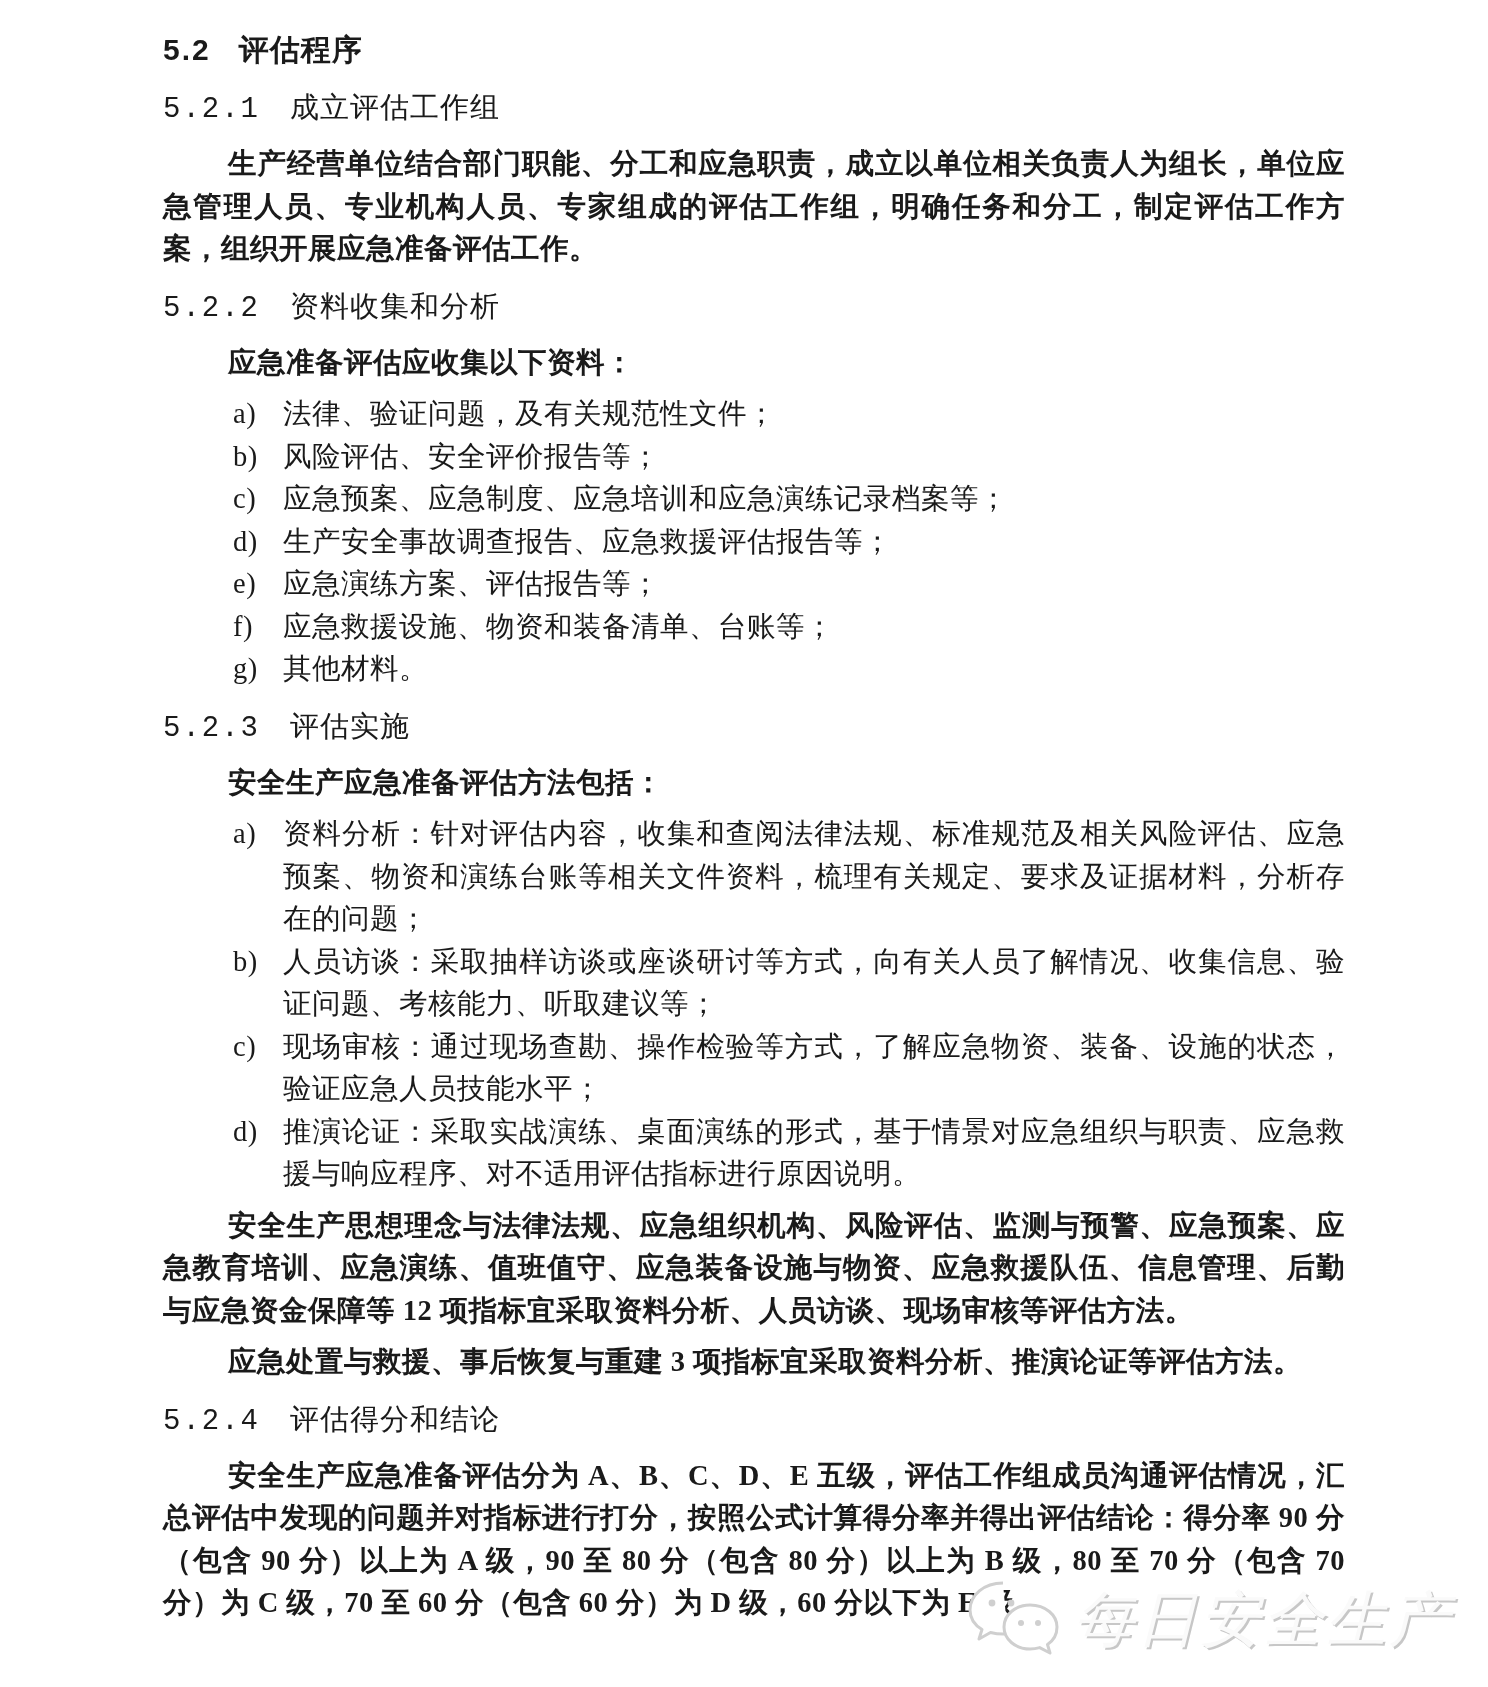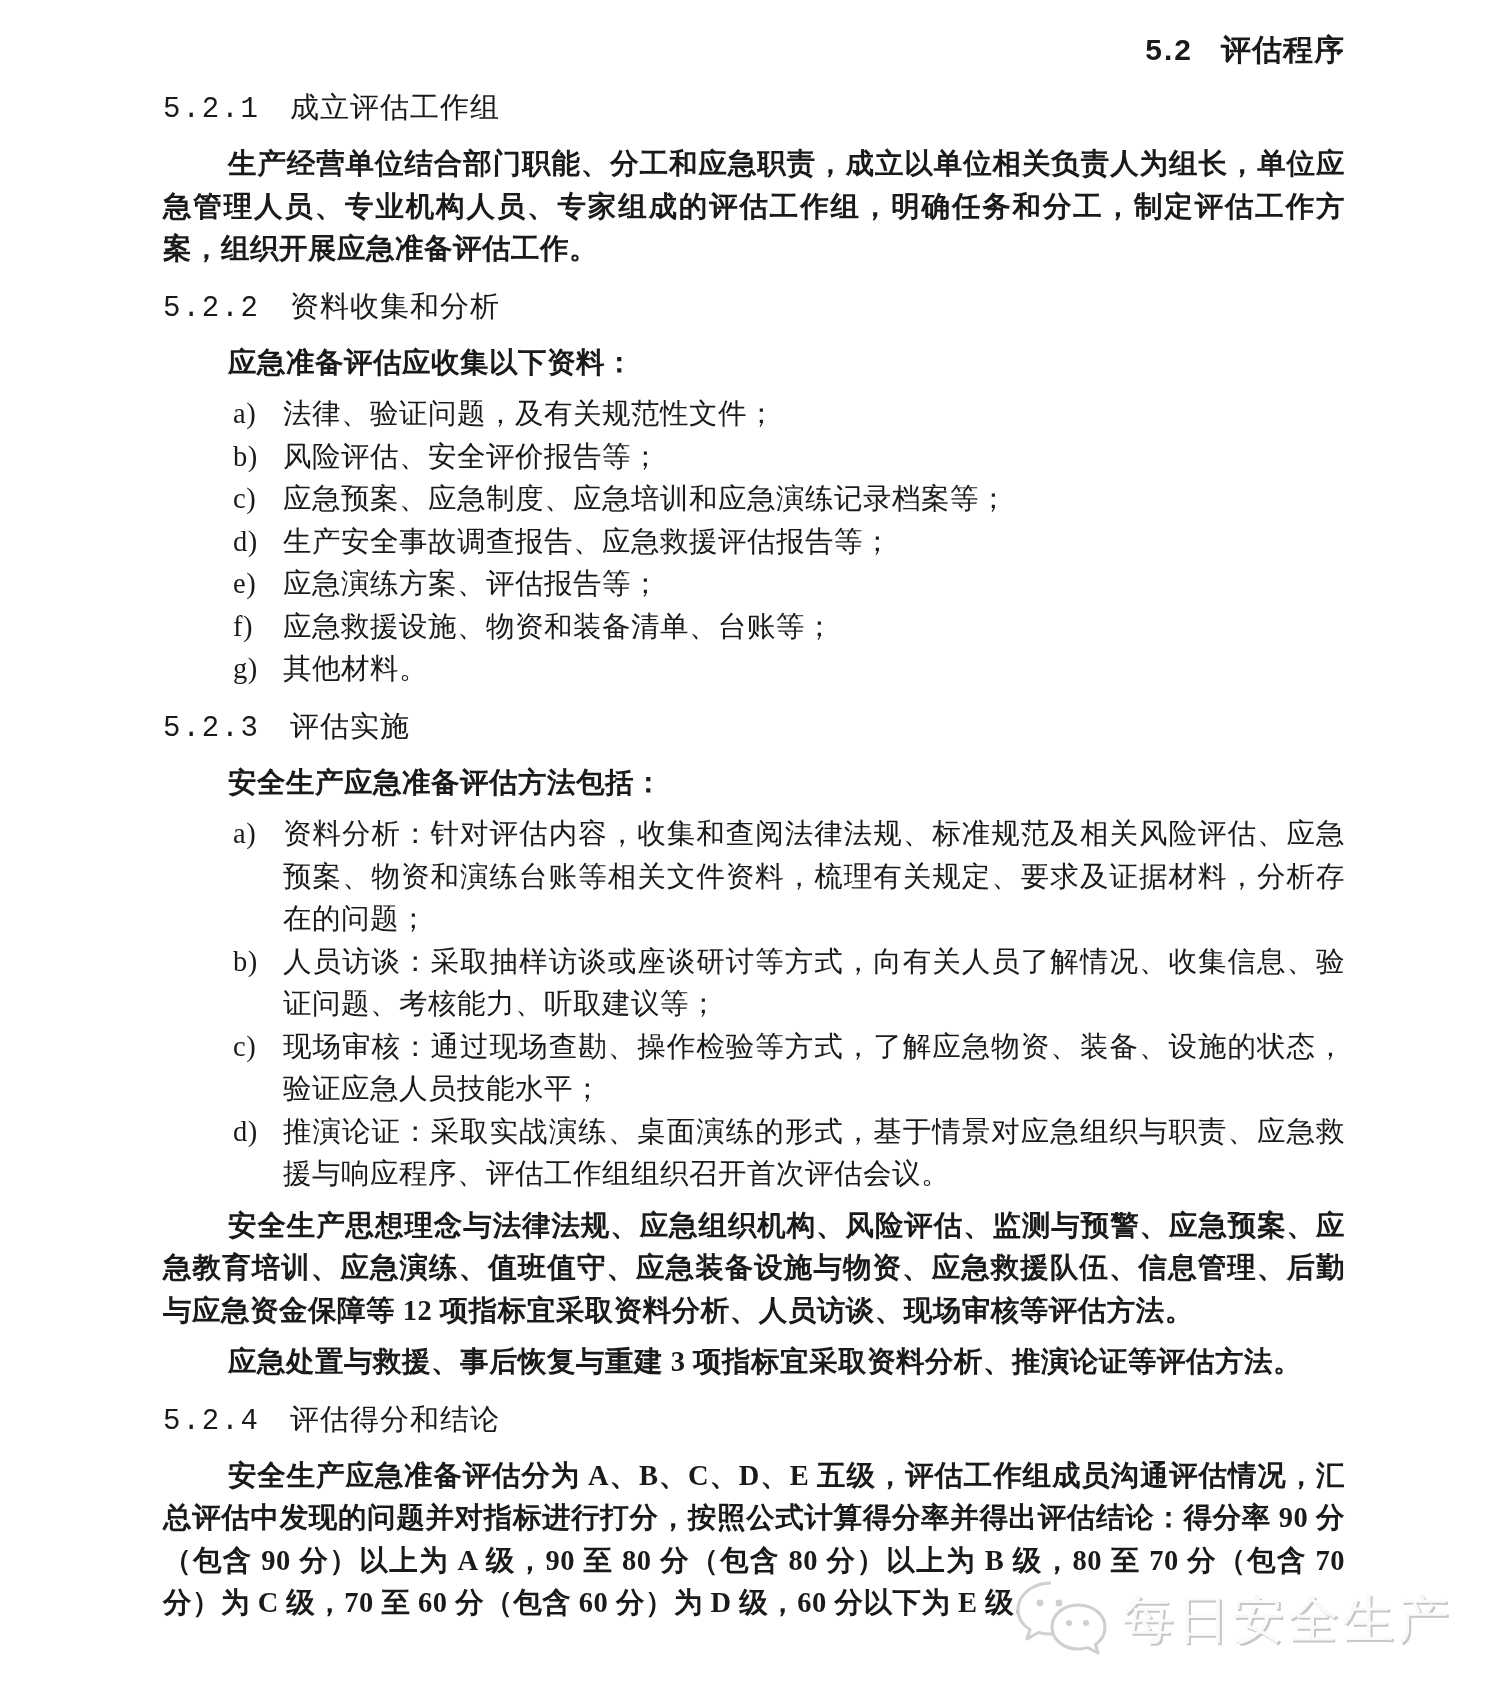"5.2 评估程序" .h2 { text-align: right -> none }
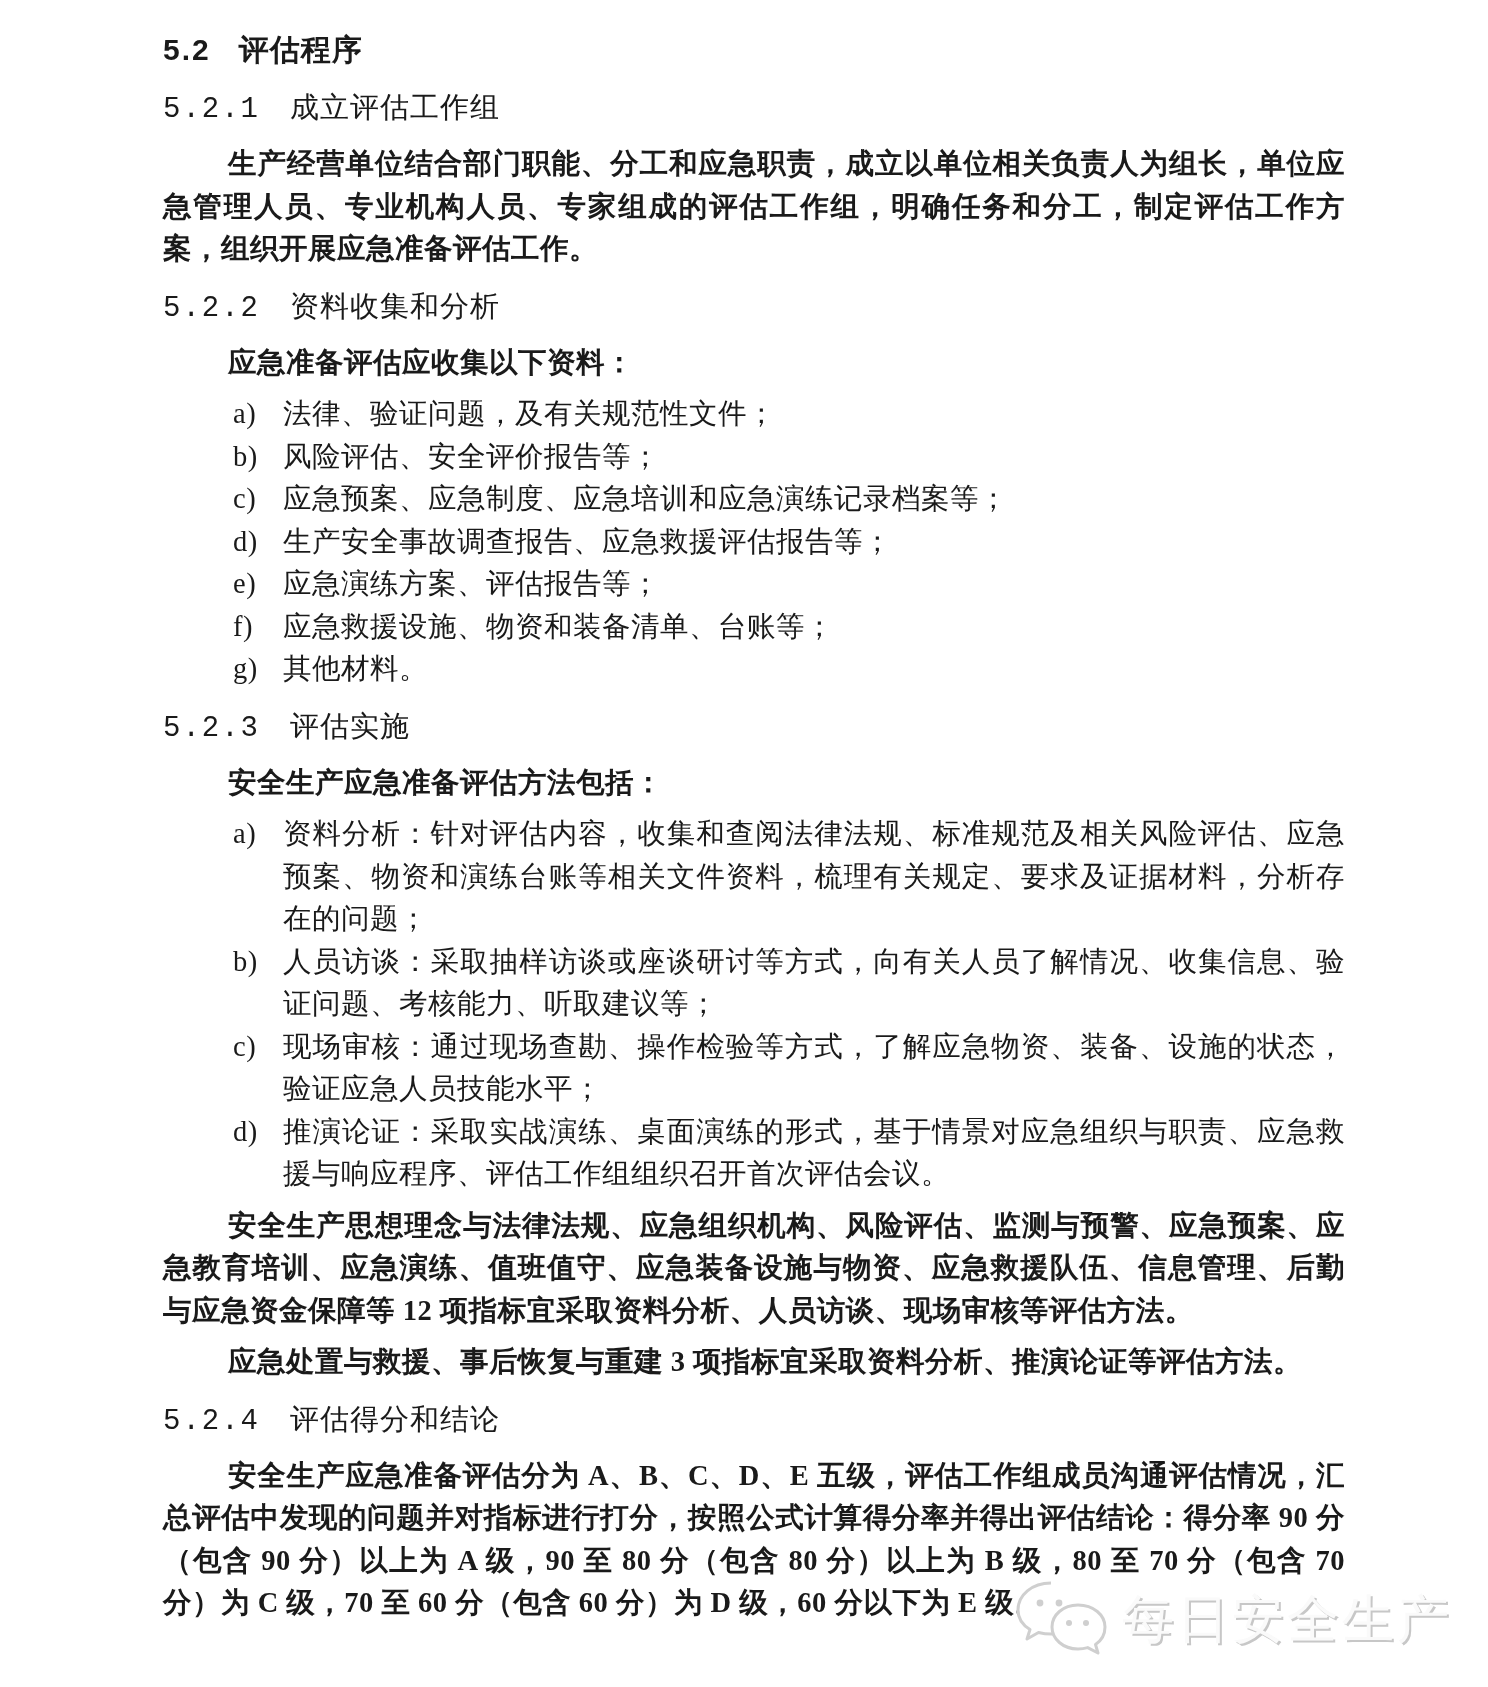"推演论证：采取实战演练、桌面演练的形式，基于情景对应急组织与职责、应急救援与响应" span.li-text { text: 评估工作组组织召开首次评估会议 -> 对不适用评估指标进行原因说明 }
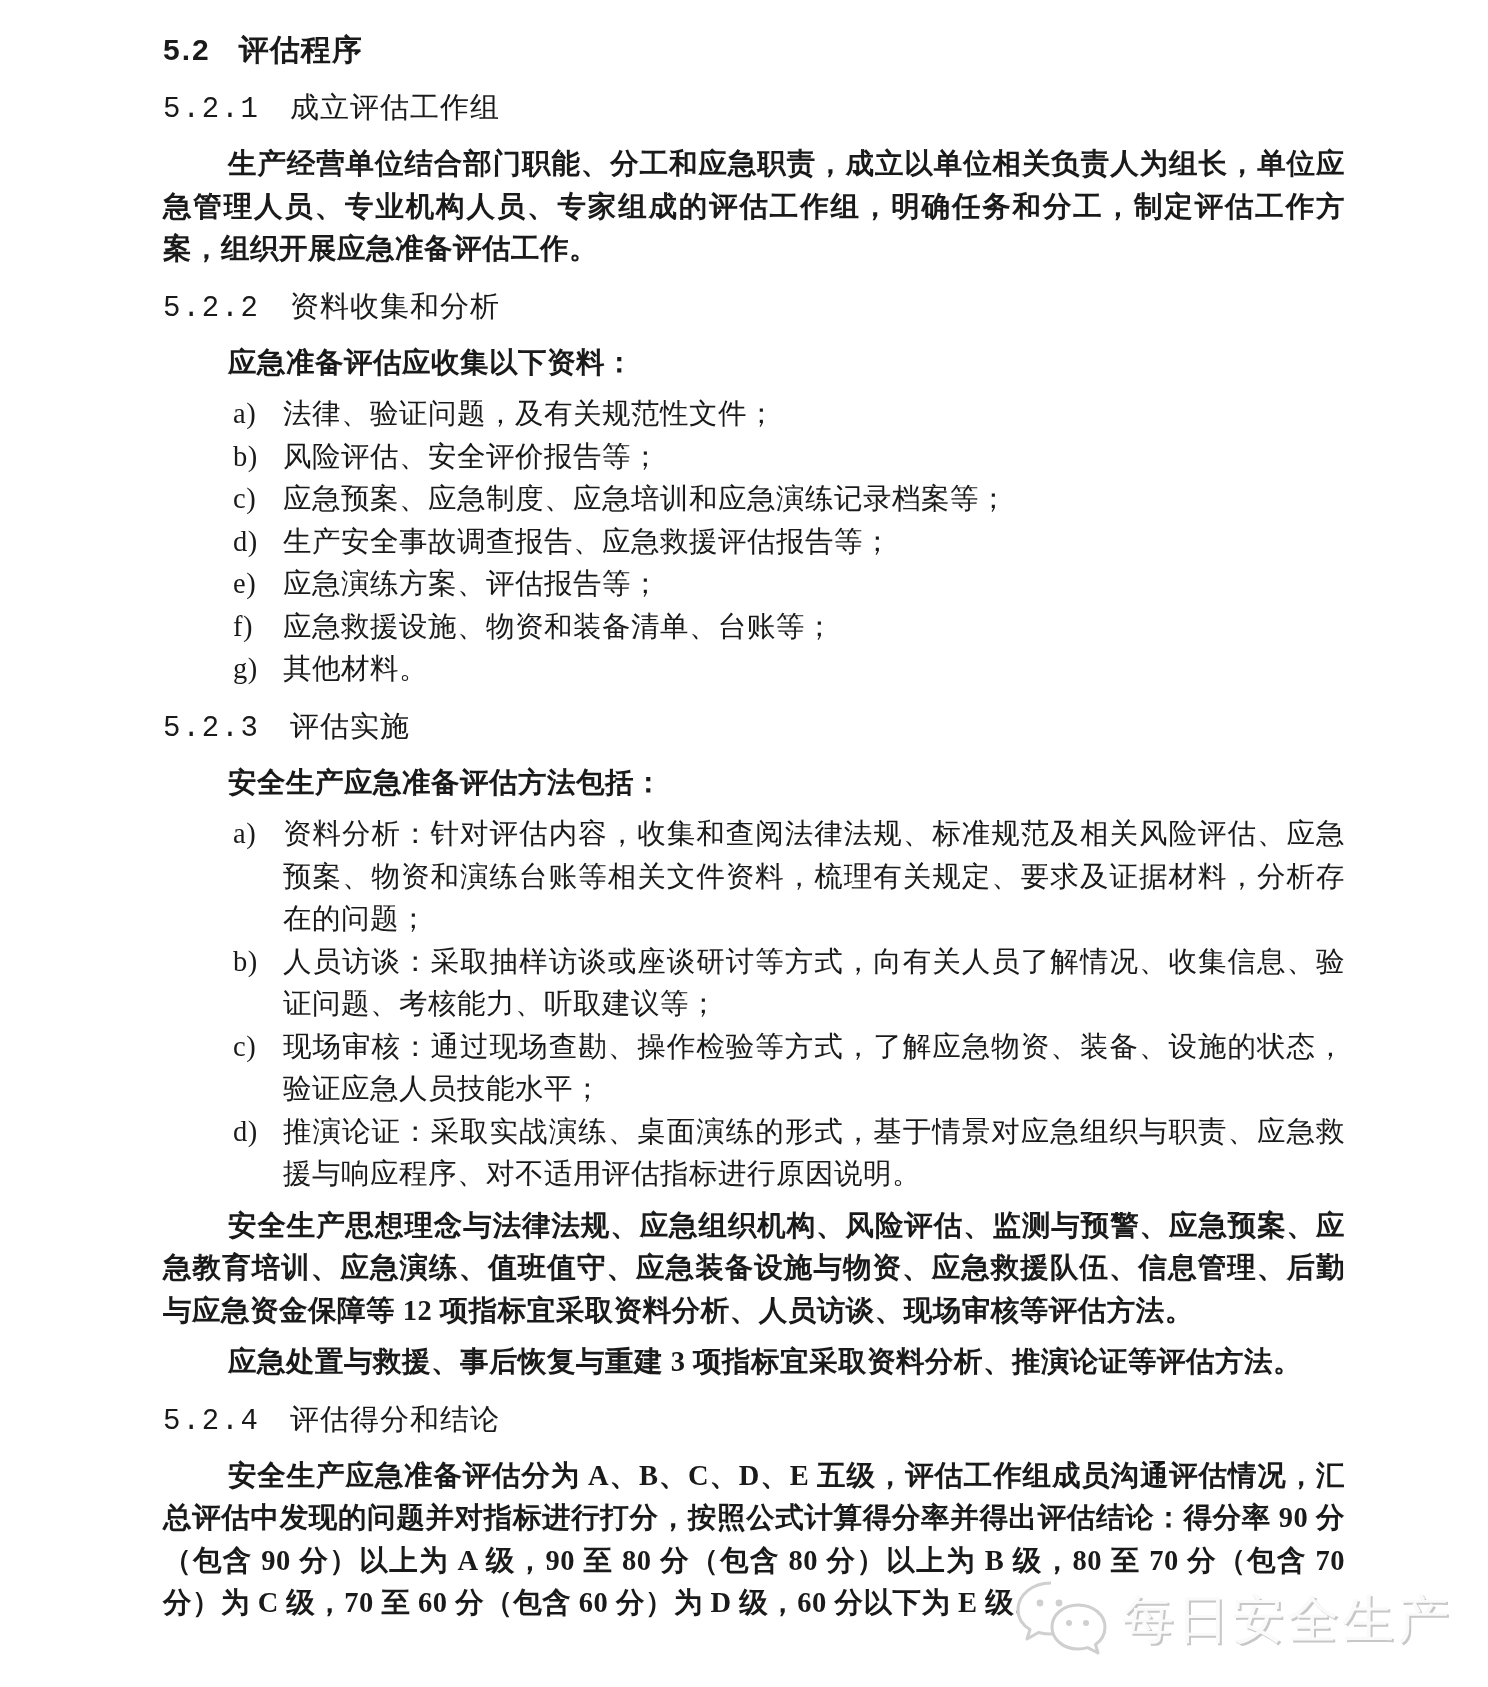"每日安全生产" .watermark .wm-label { font-size: 52px -> 60px; font-style: none -> italic }
